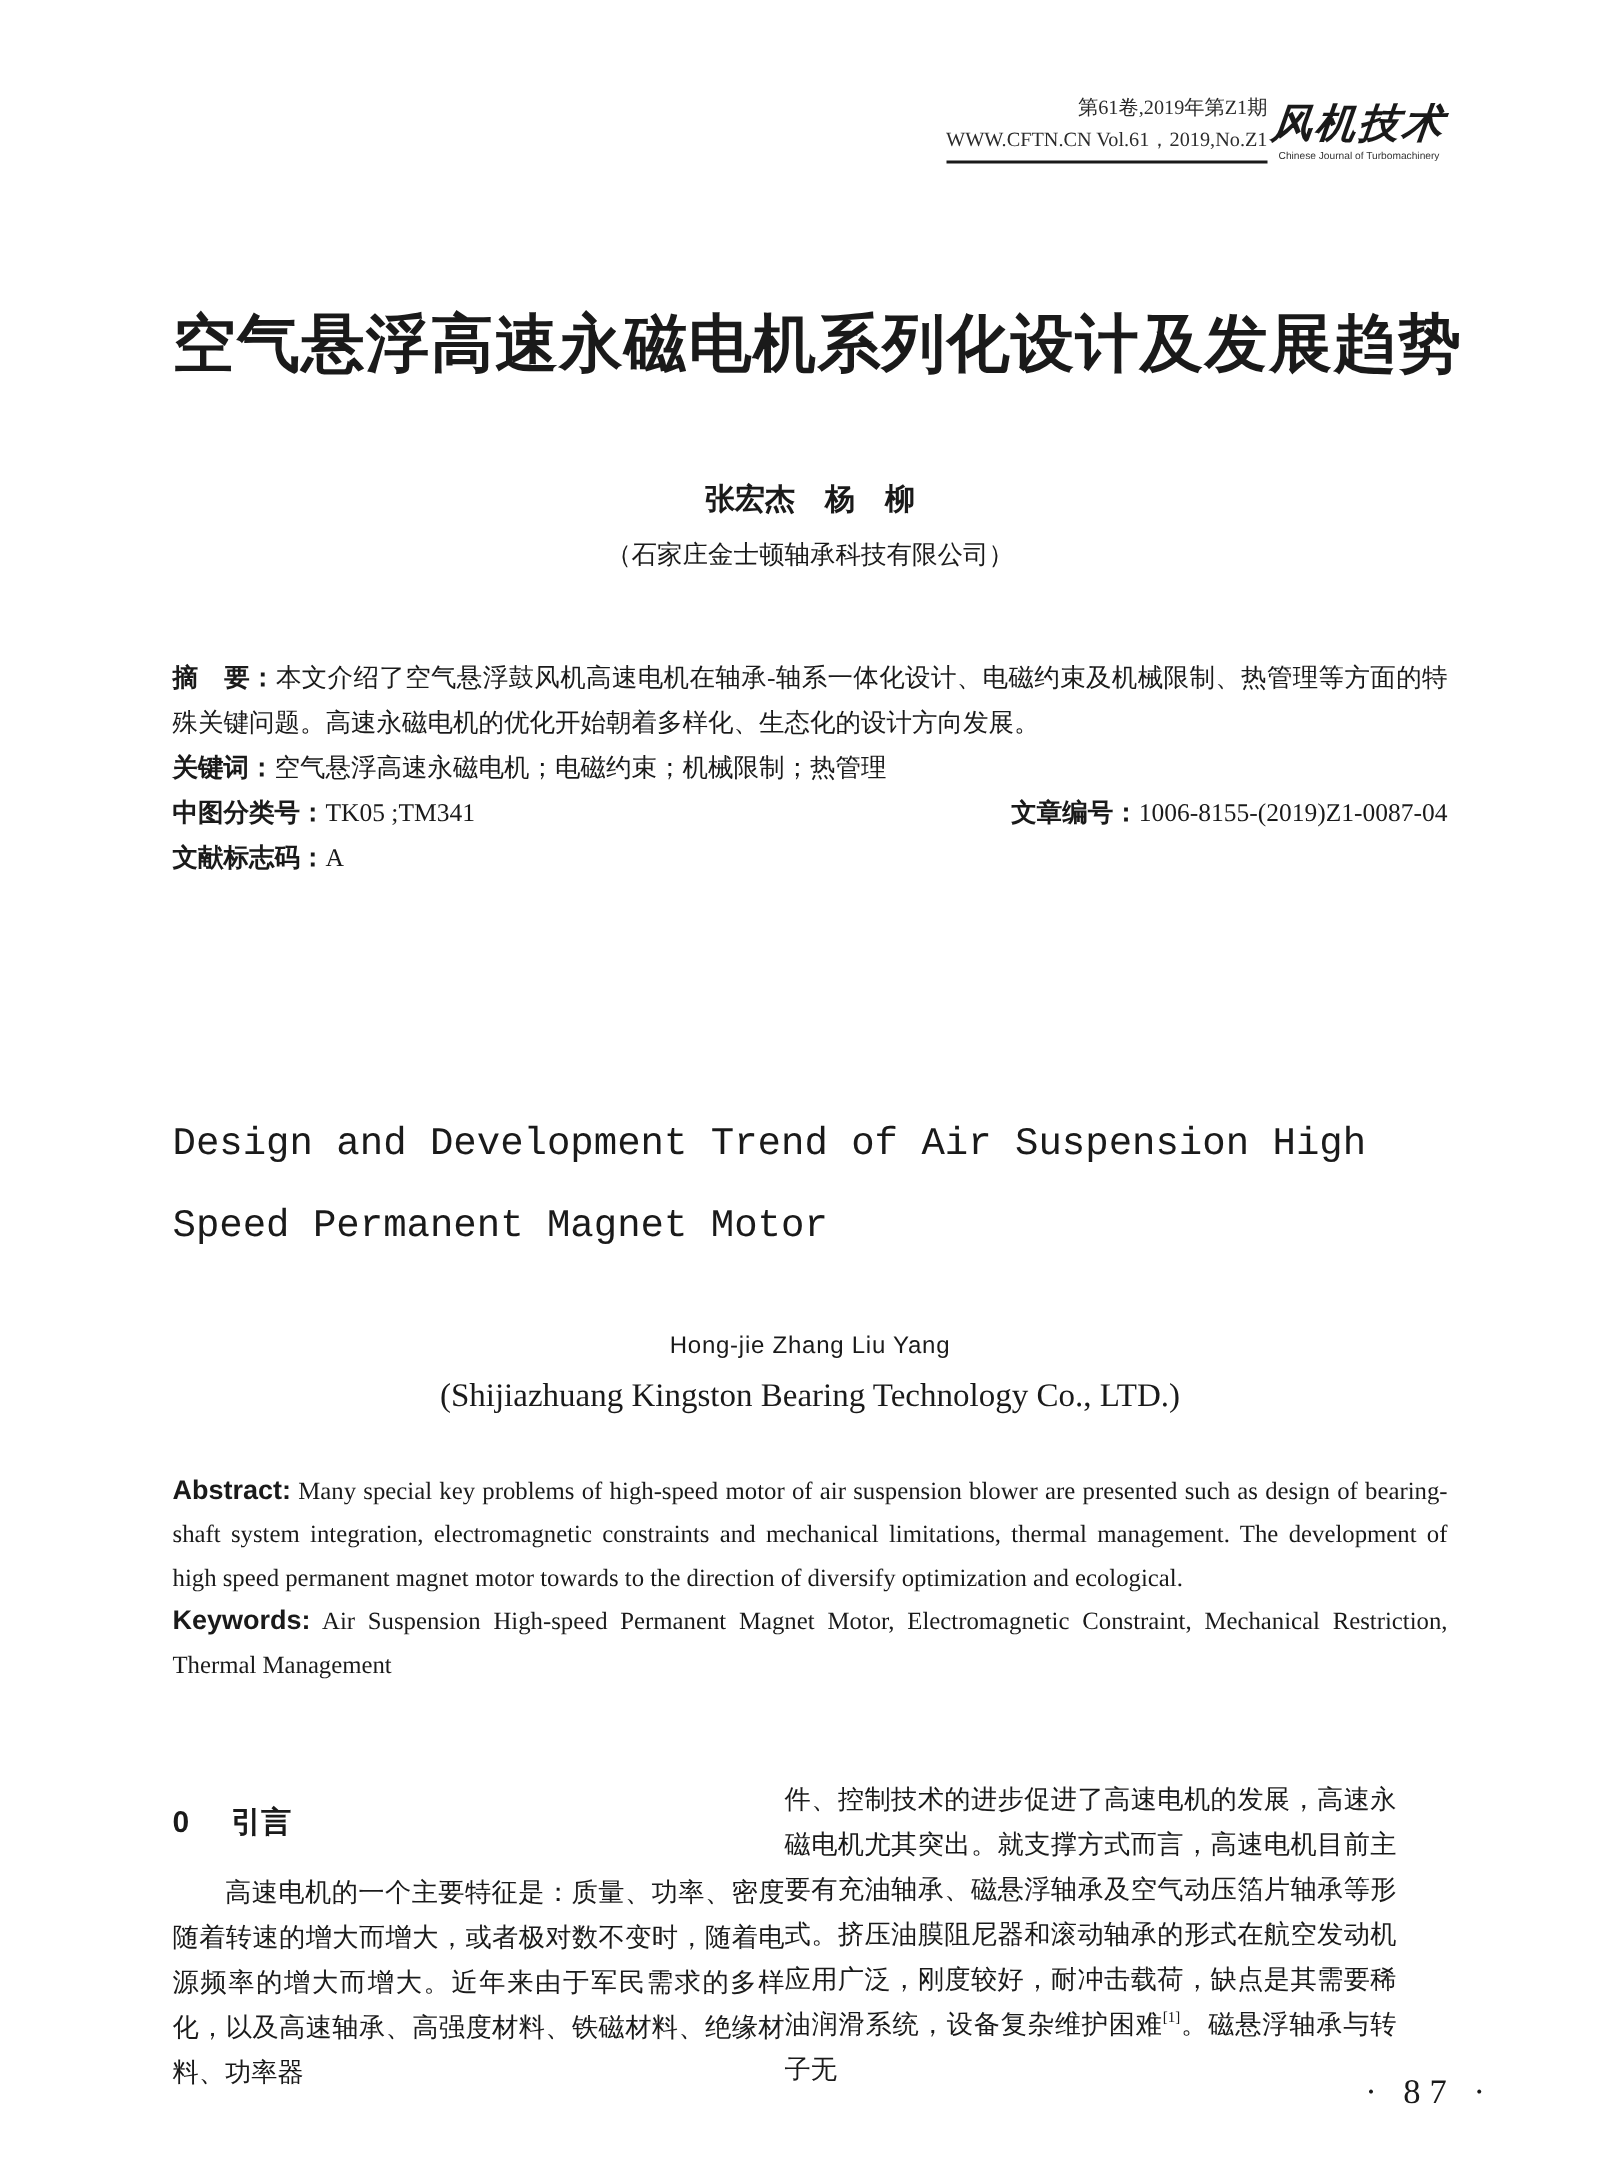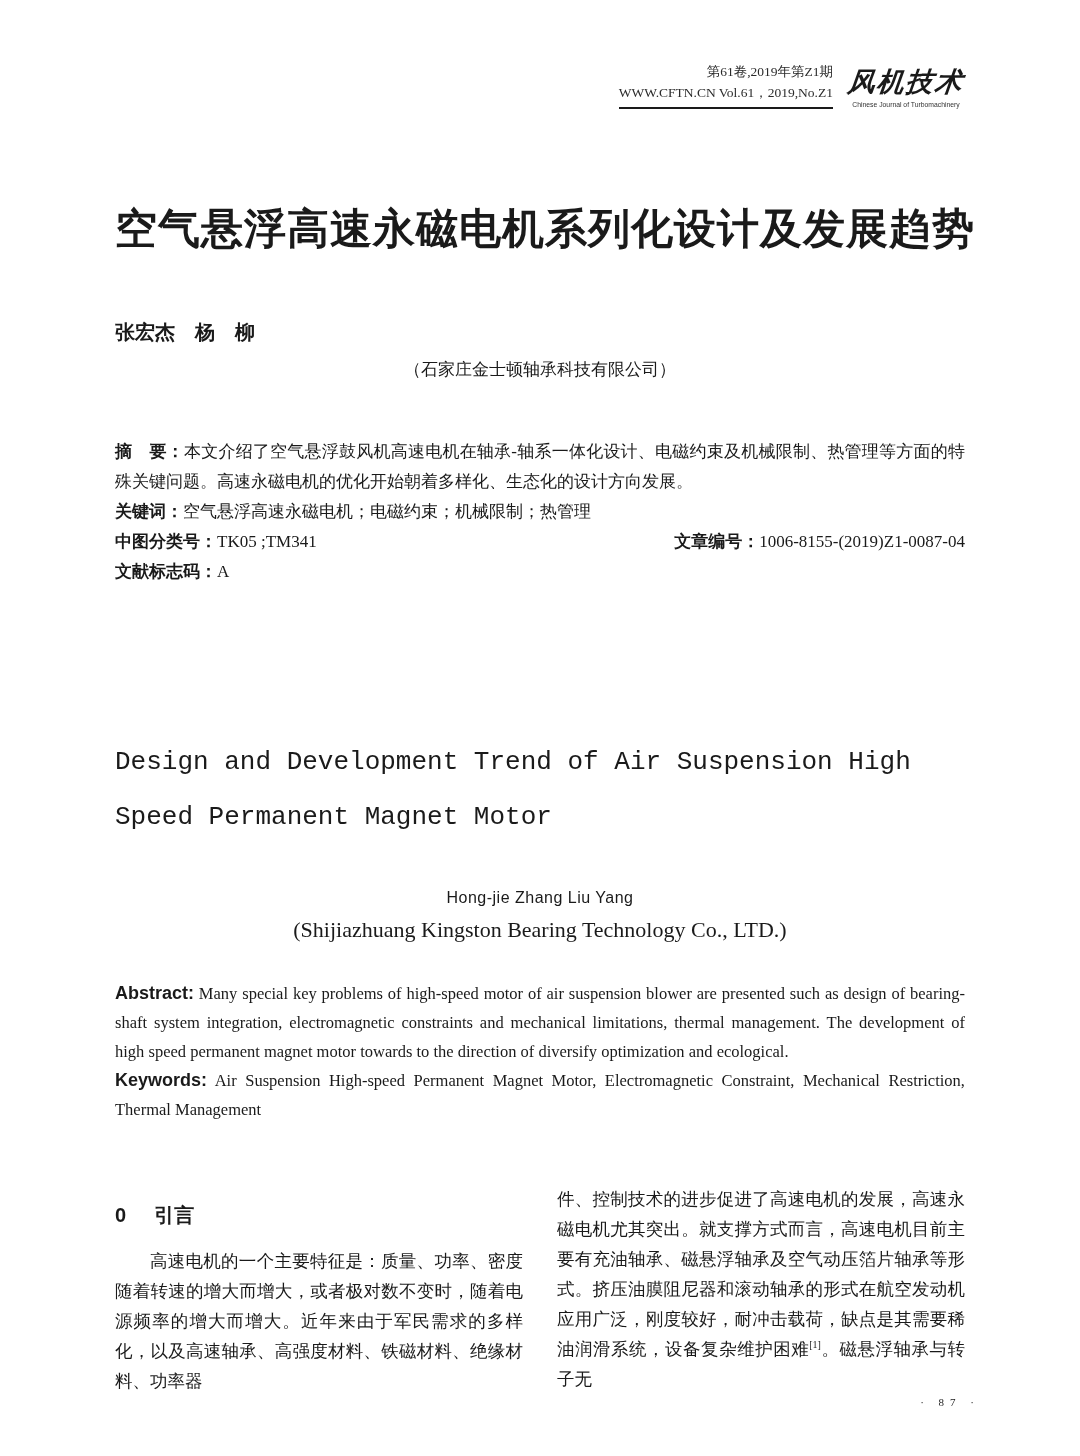"第61卷,2019年第Z1期" .header { gap: 14px -> 2px }
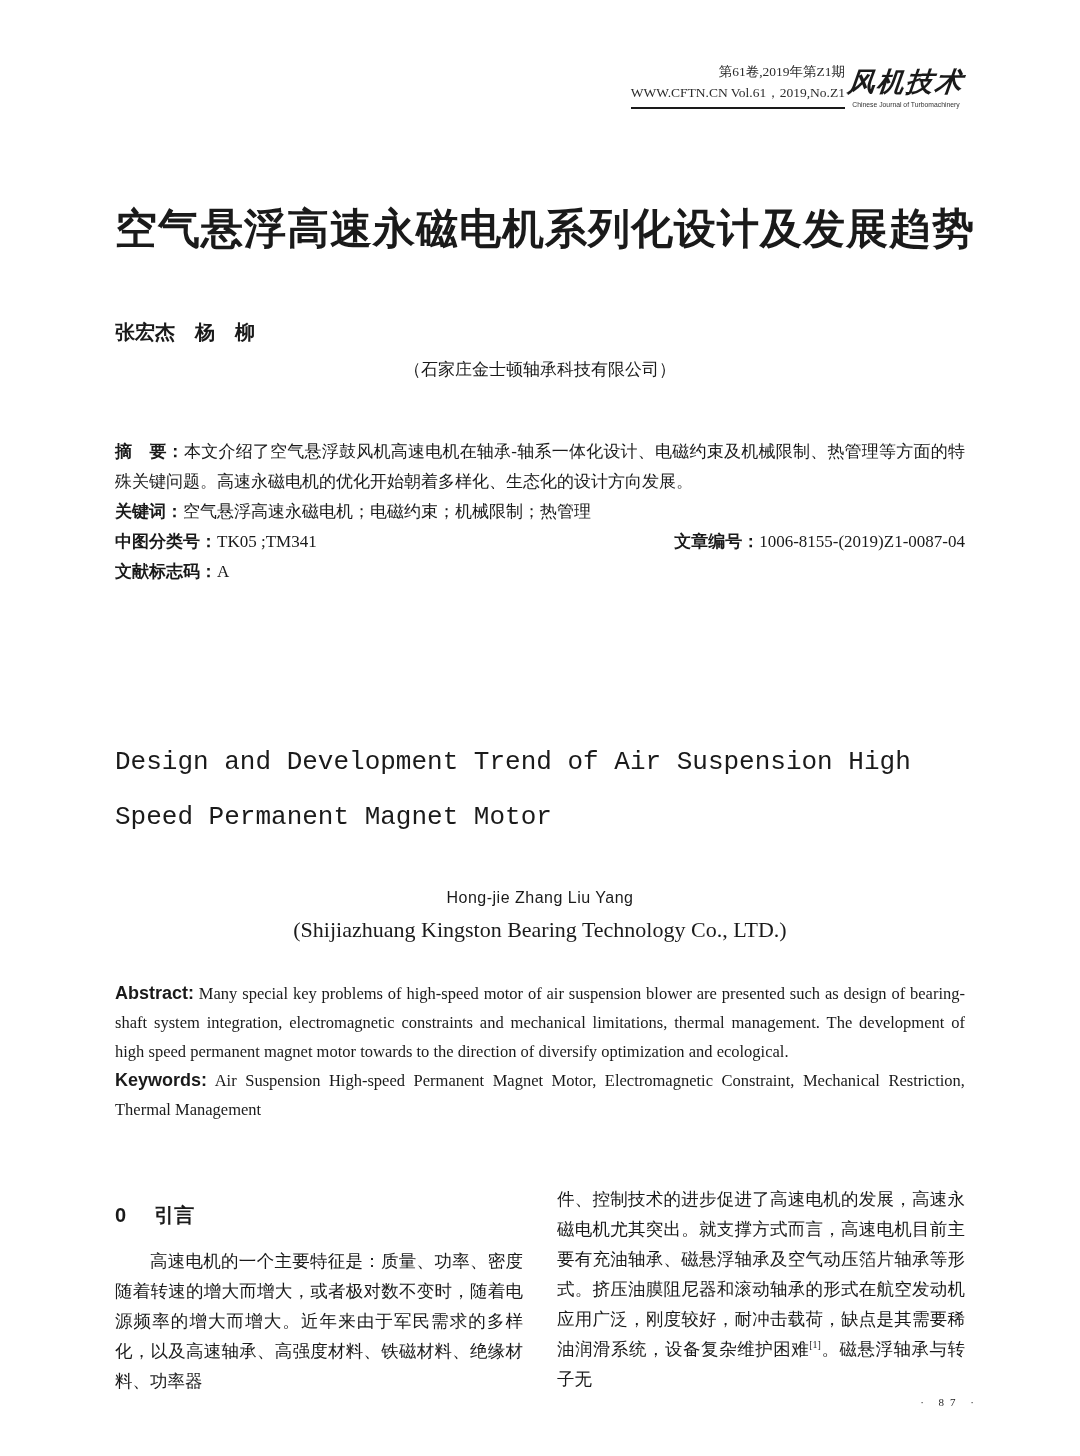"张宏杰 杨 柳" .authors-cn { text-align: none -> center }
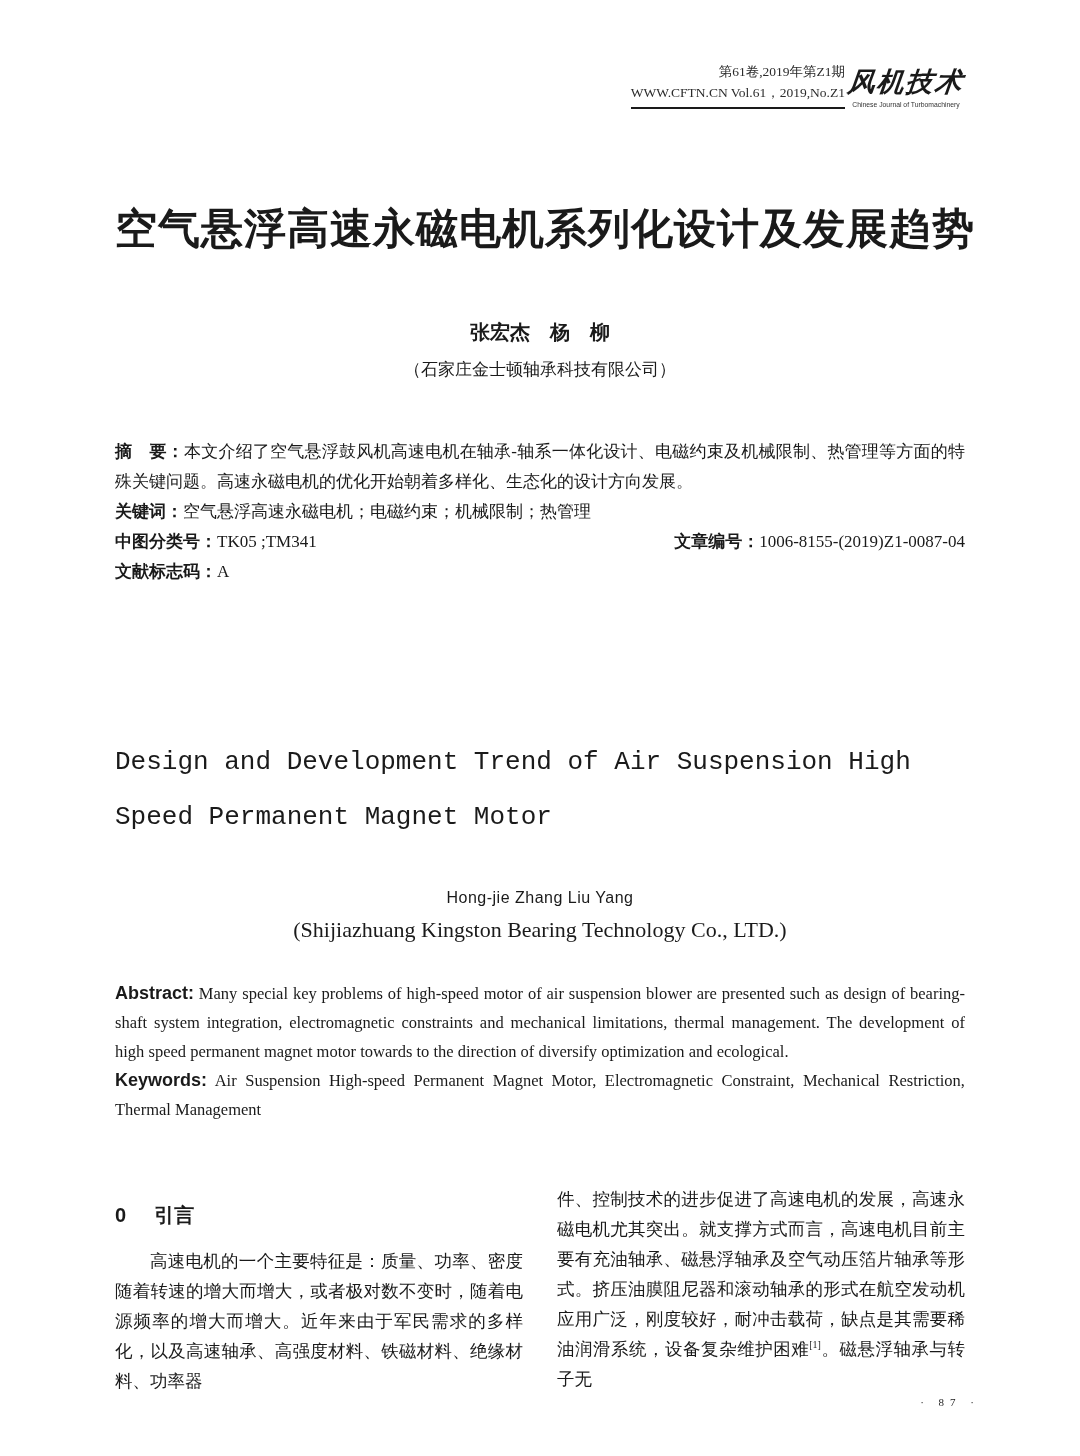"0 引言" .columns { gap: 34px -> none }
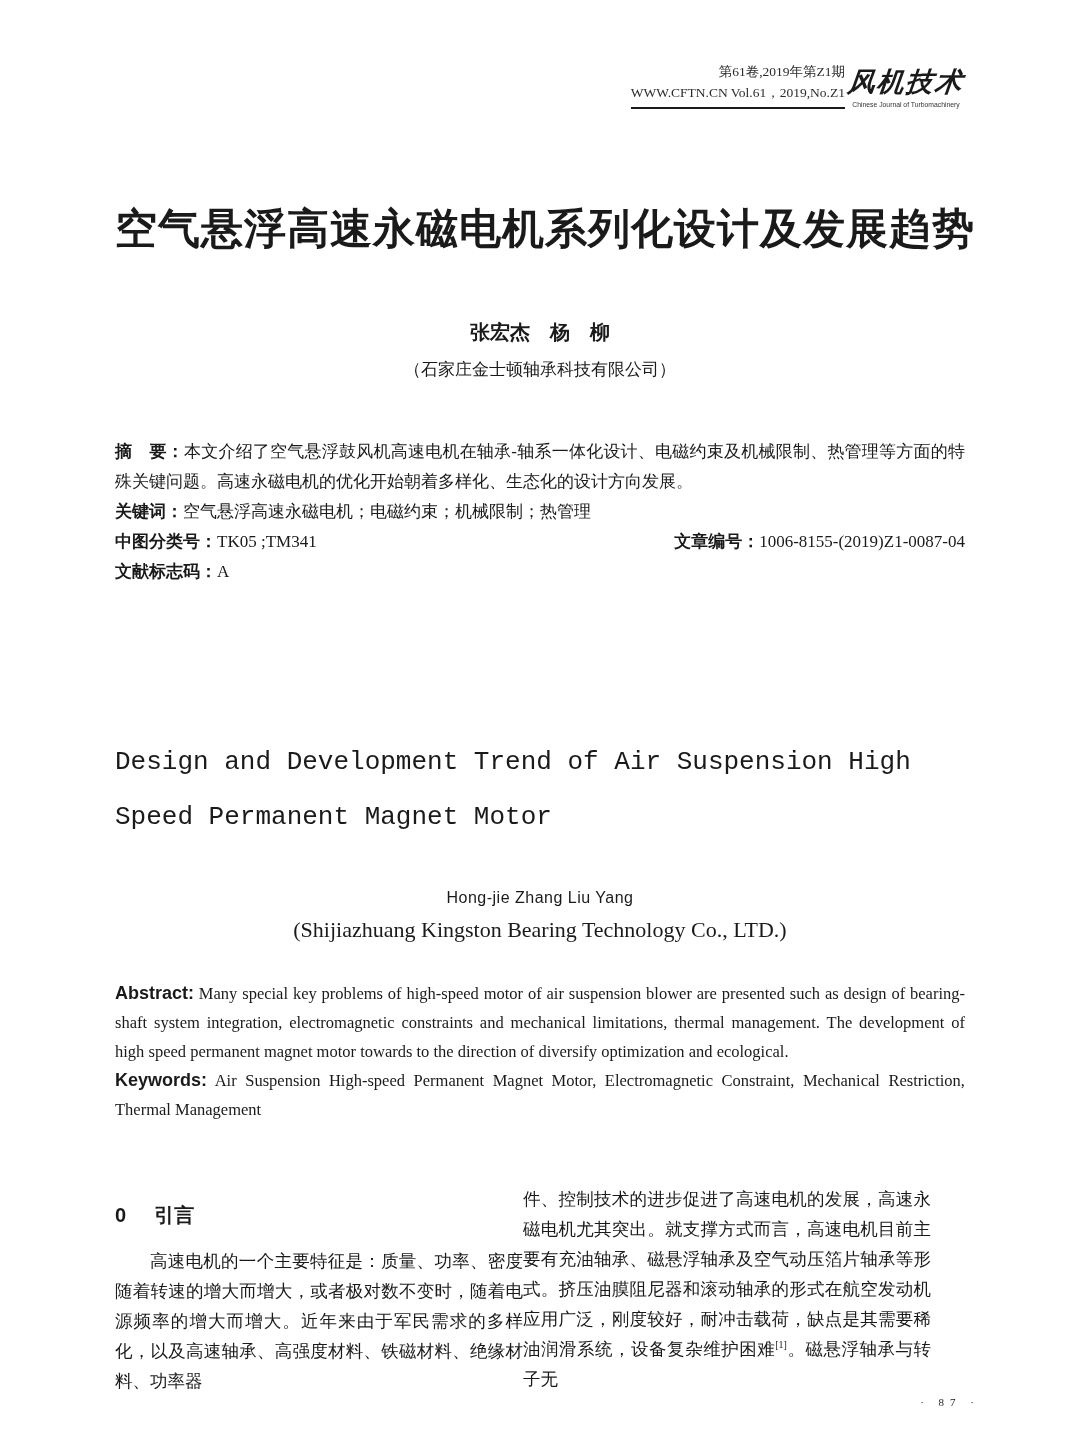"· 87 ·" .page-number { font-size: 11px -> 23px; right: 100px -> 84px }
